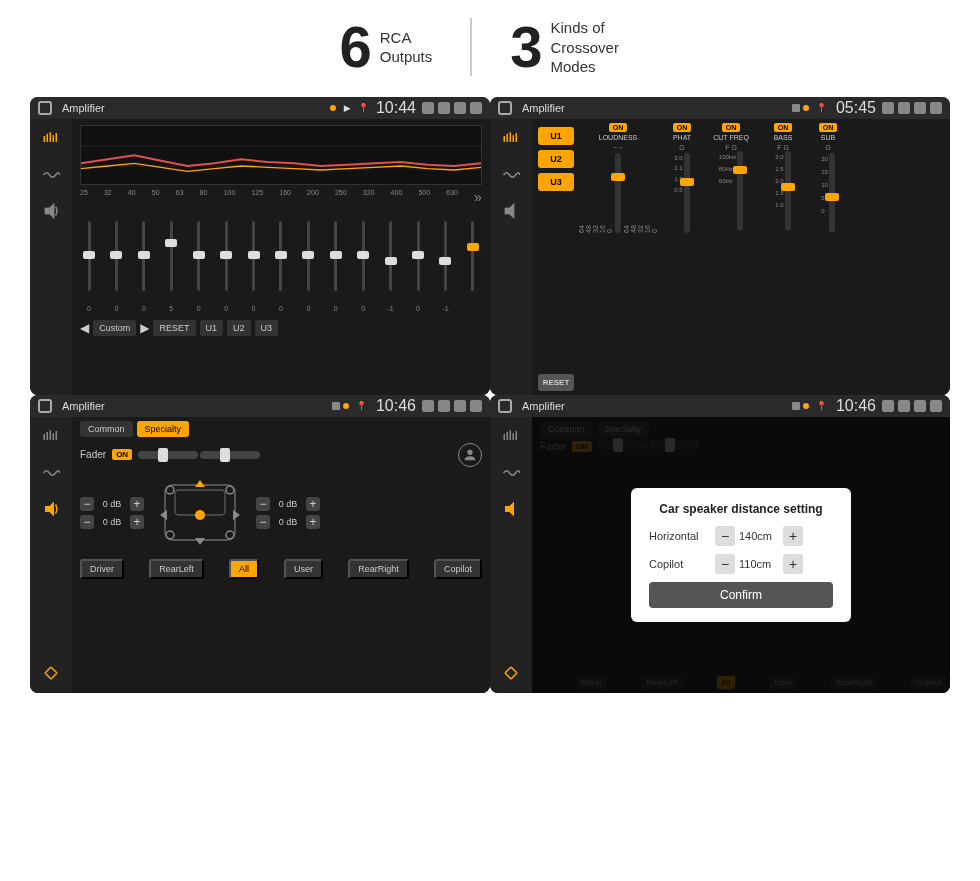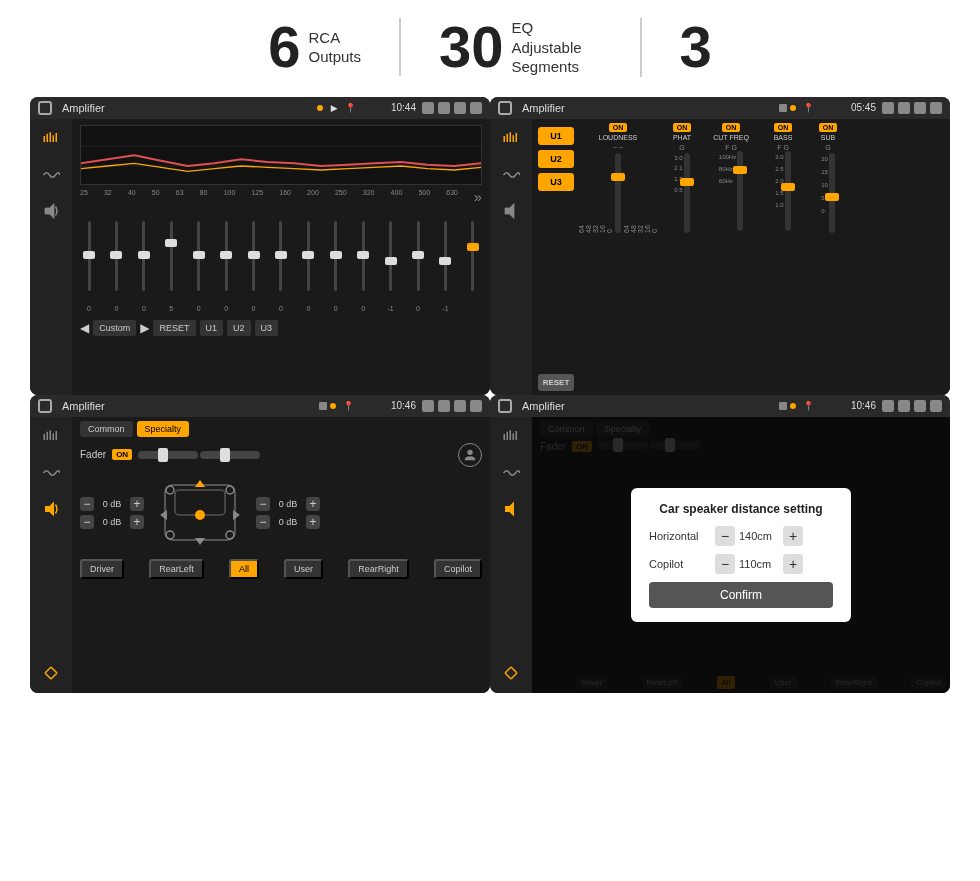"30" div.stat-item { html: <div> <span>30</span> <span>EQ Adjustable<br>Segments</span> </div> -> none }
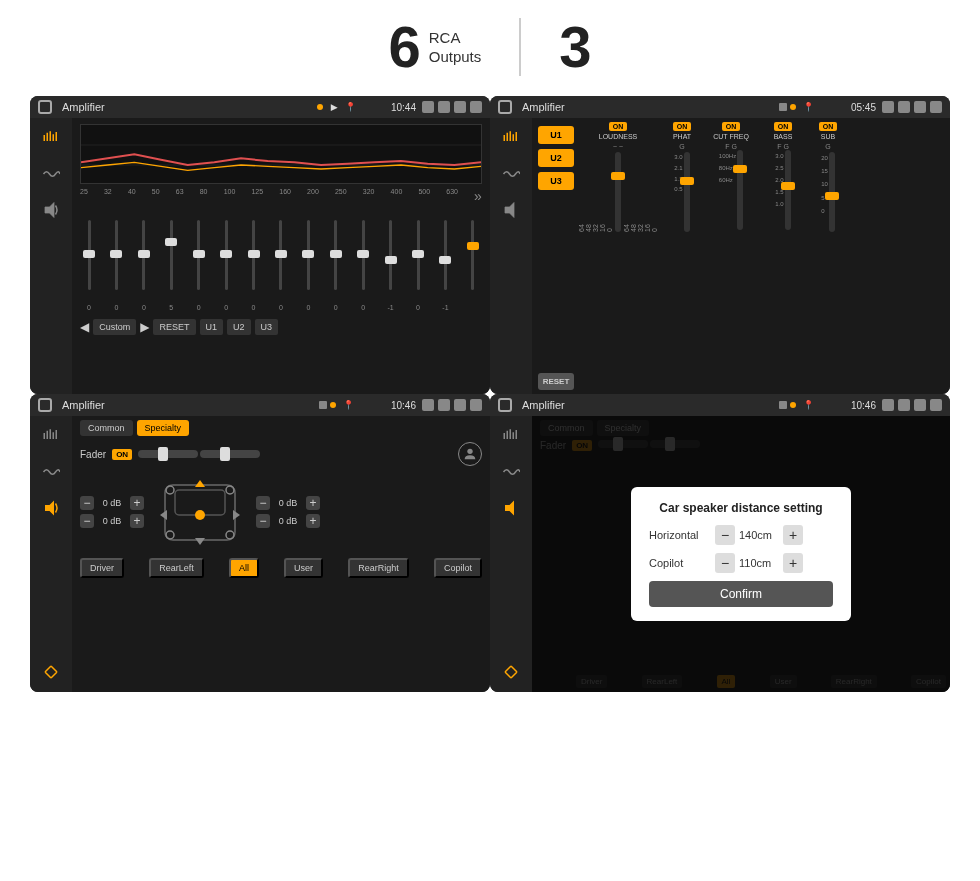"Kinds of" span.stat-text { html: none -> <span>Kinds of<br>Crossover Modes</span> }
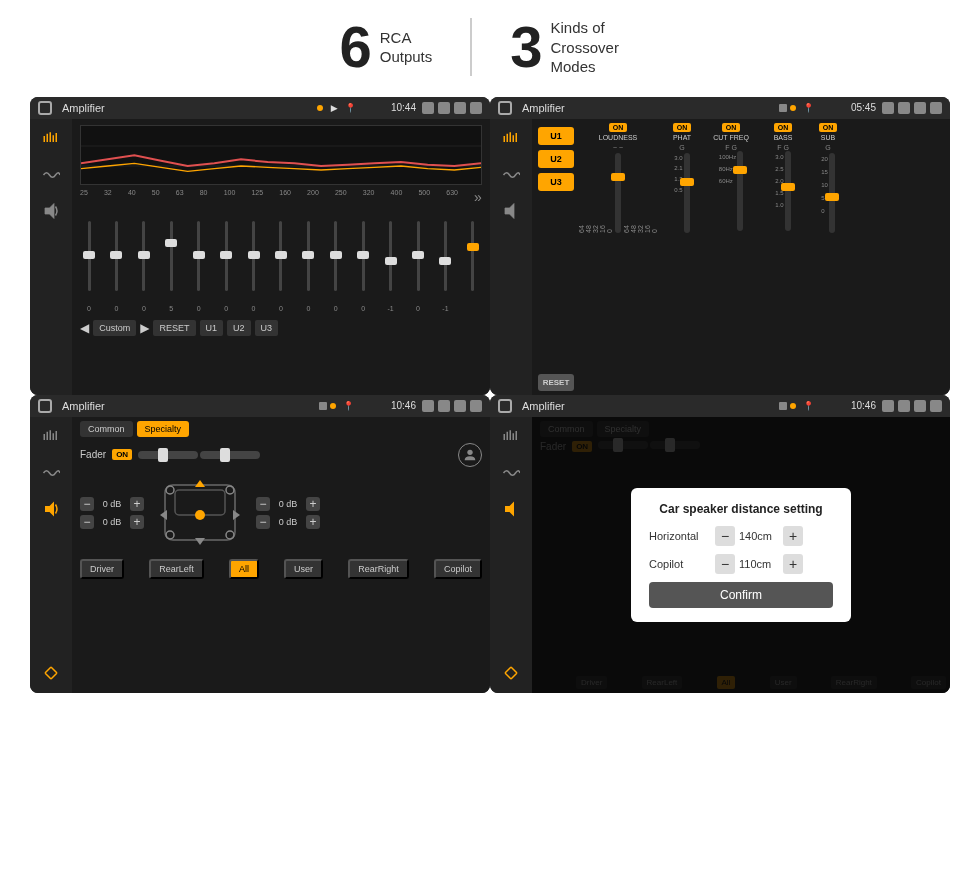"10:44" .status-bar-time { font-size: 10px -> 16px; margin-left: 28px -> none }
